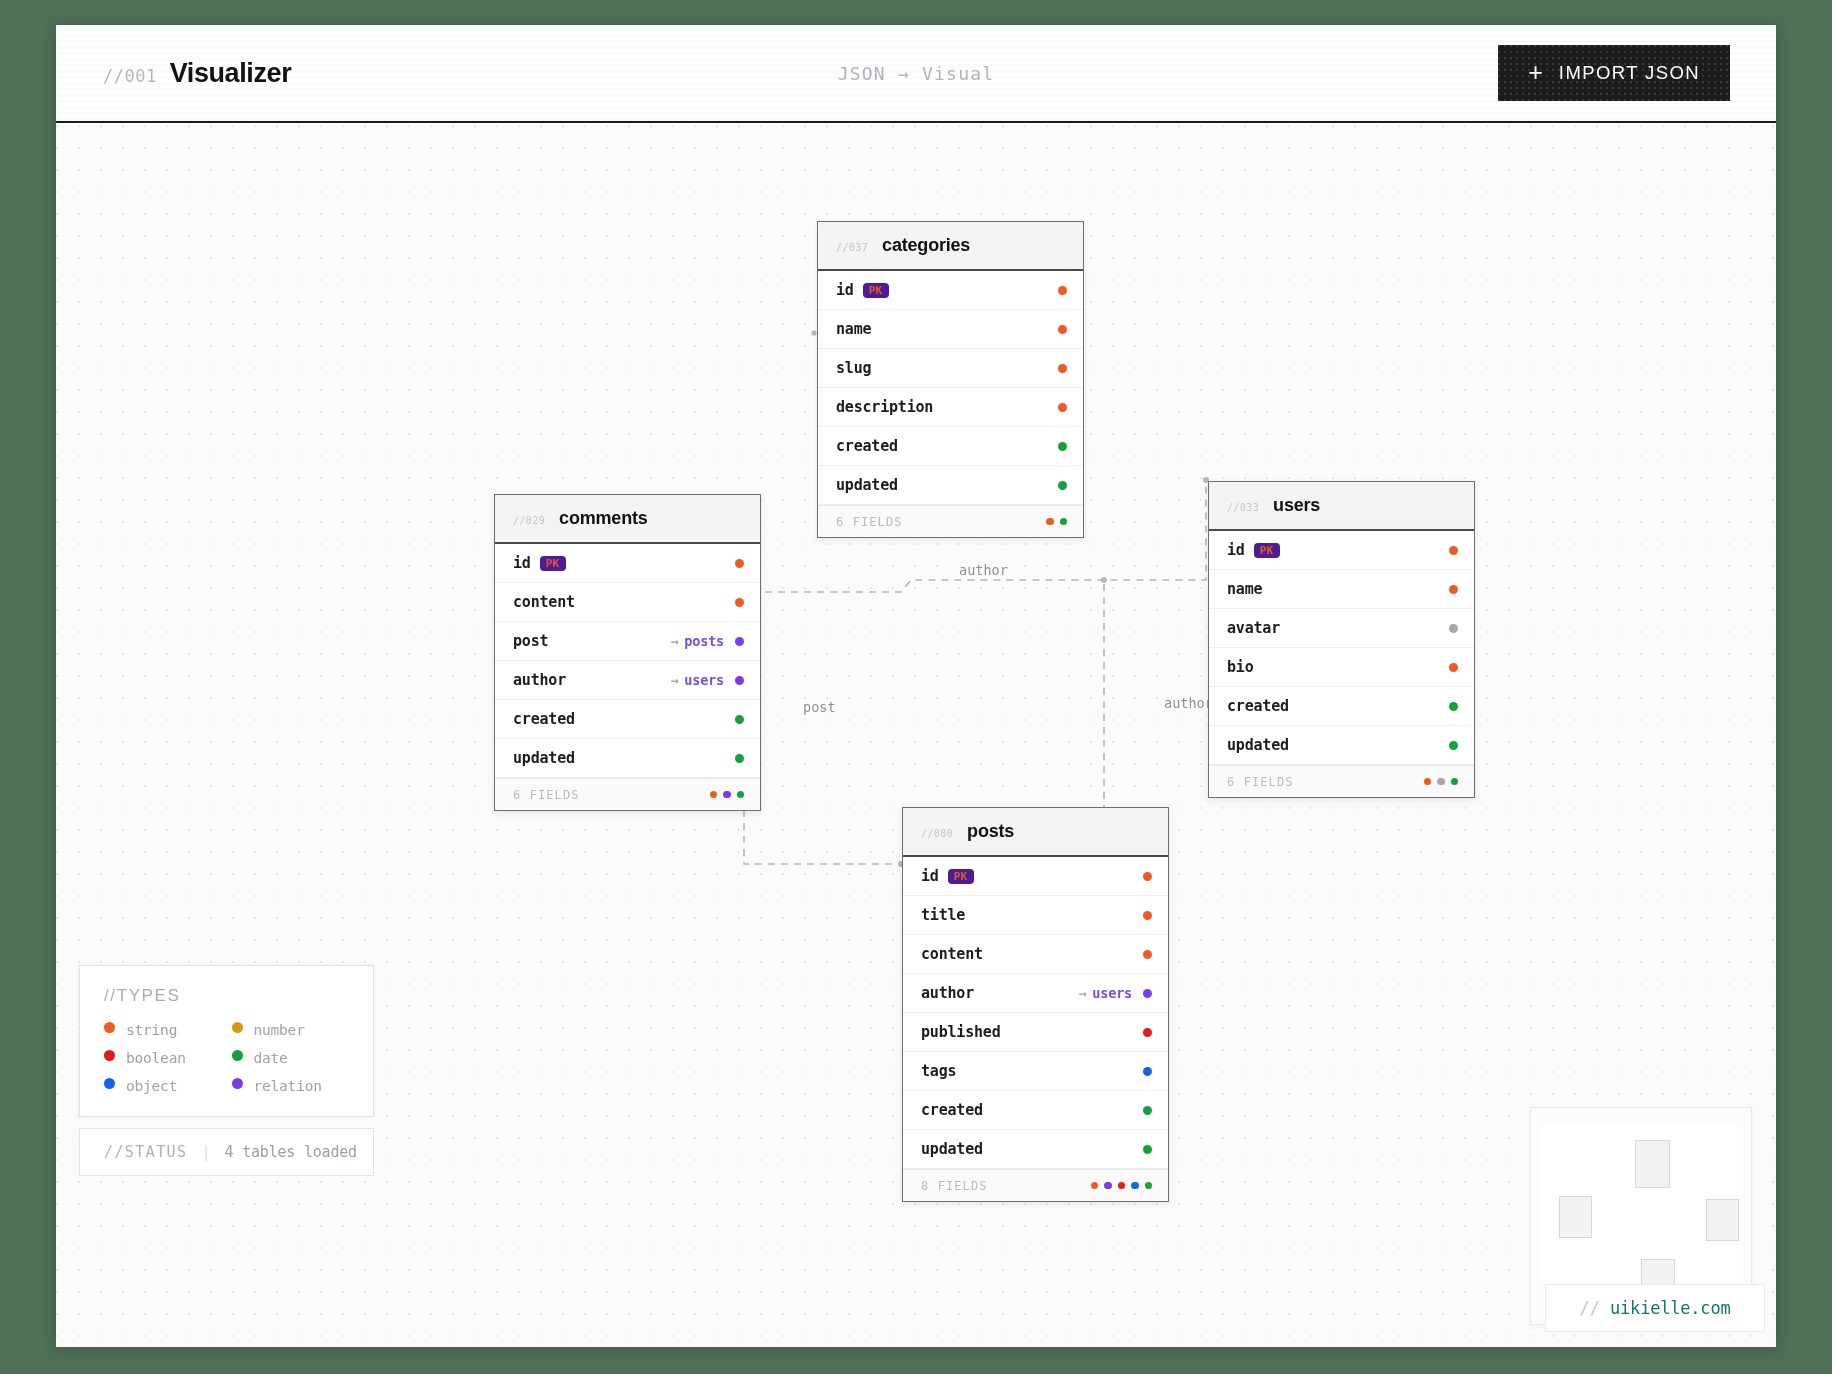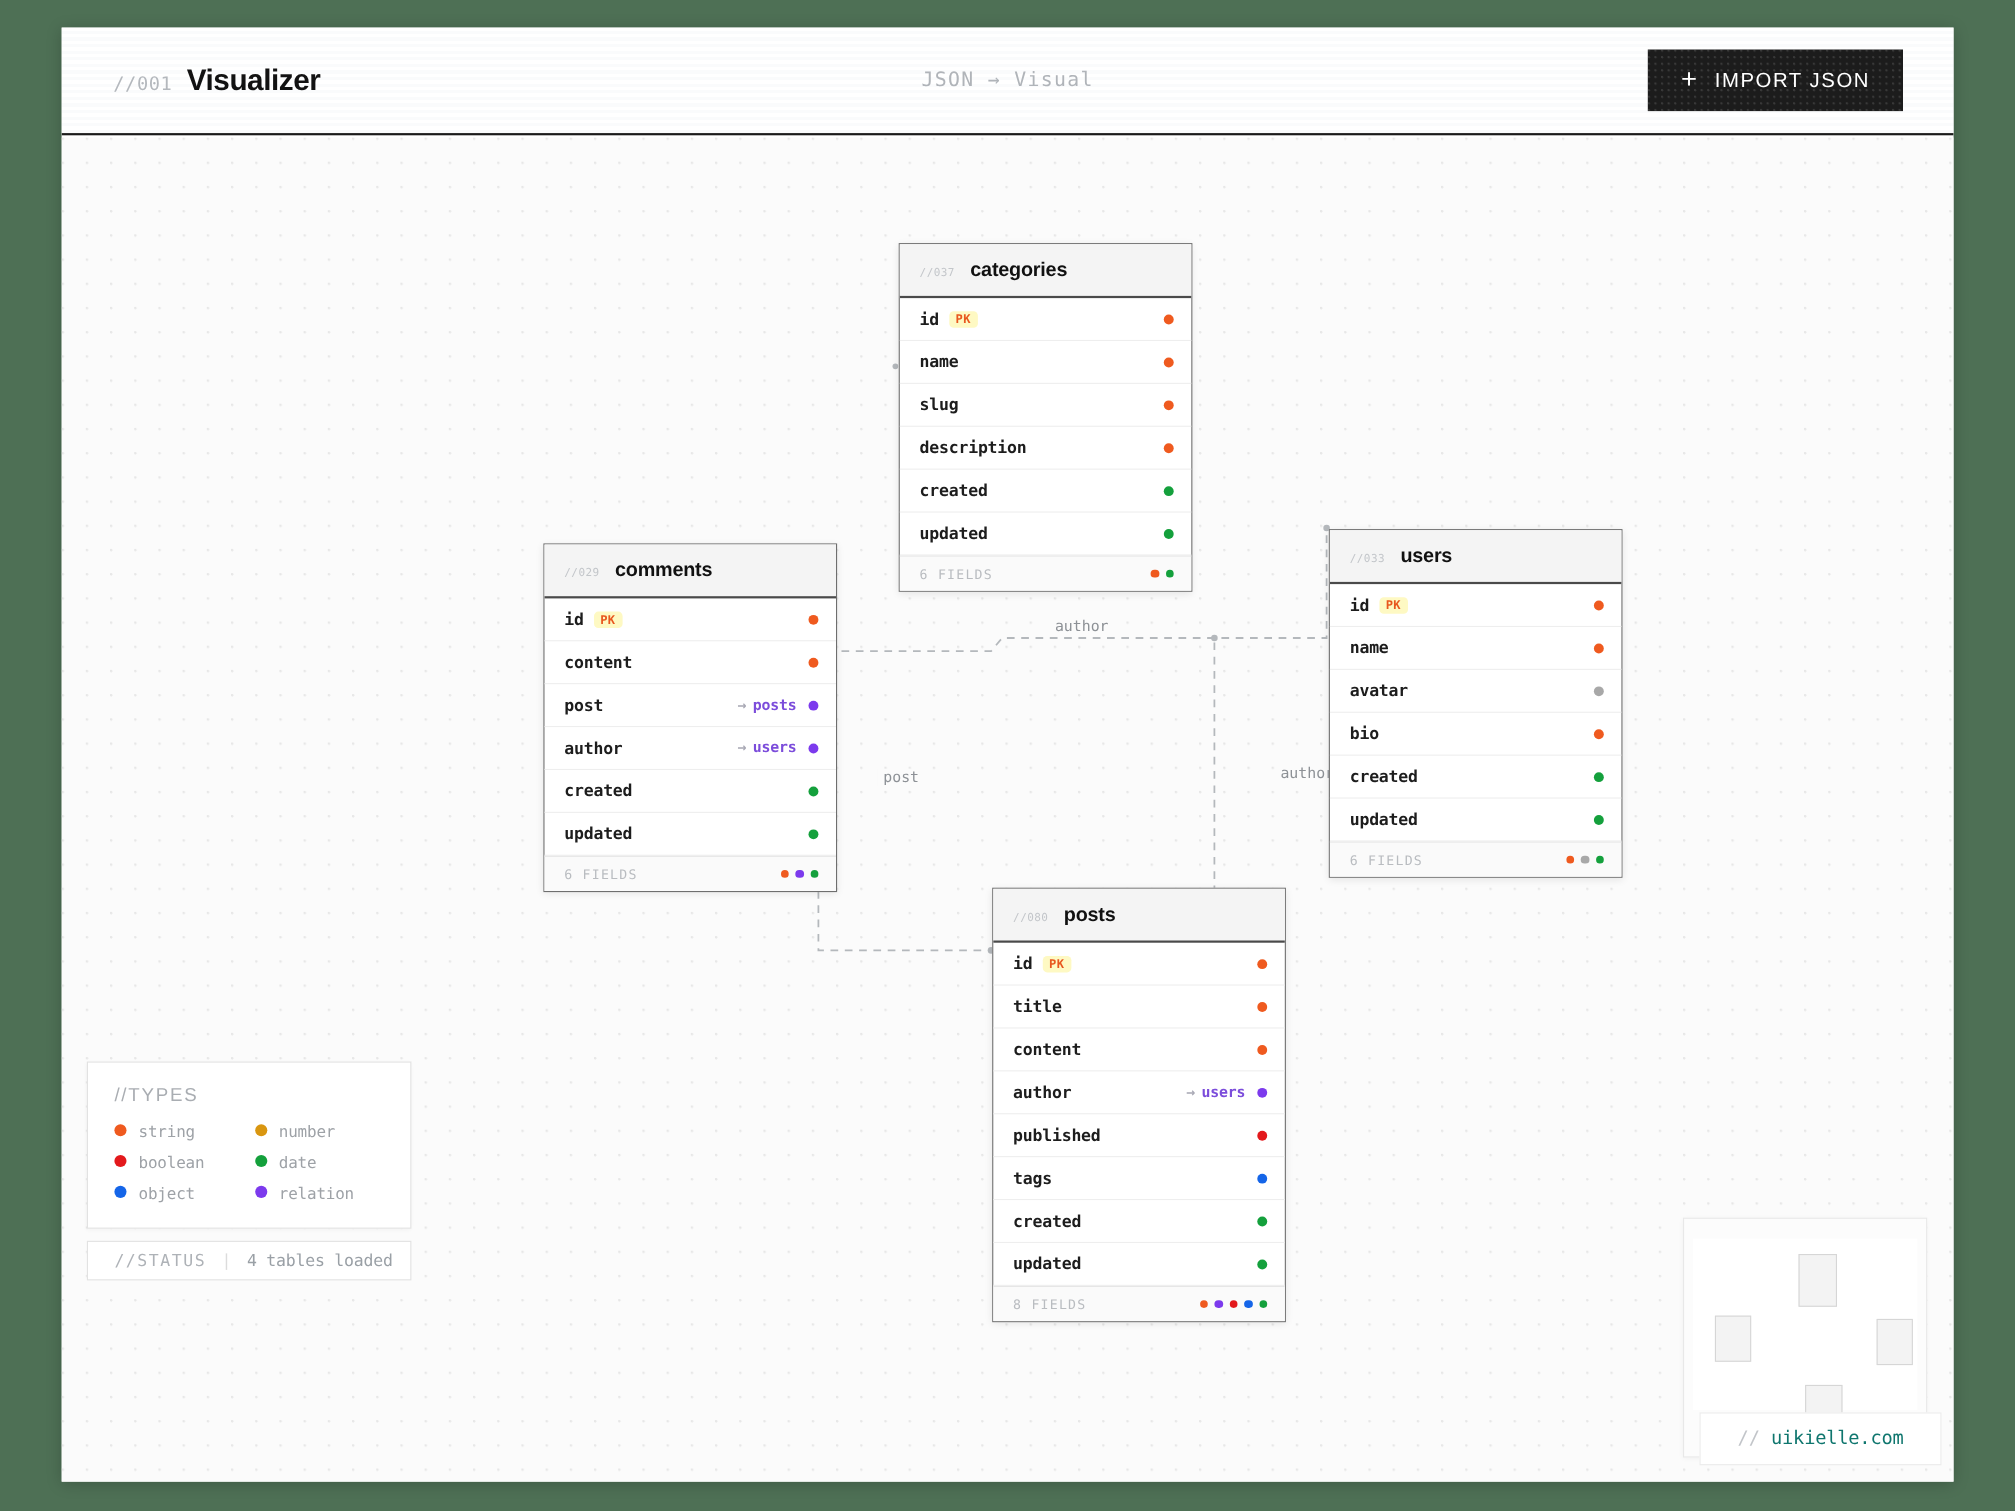"PK" .pk-badge { background: #fef9c3 -> #4c1d95 }
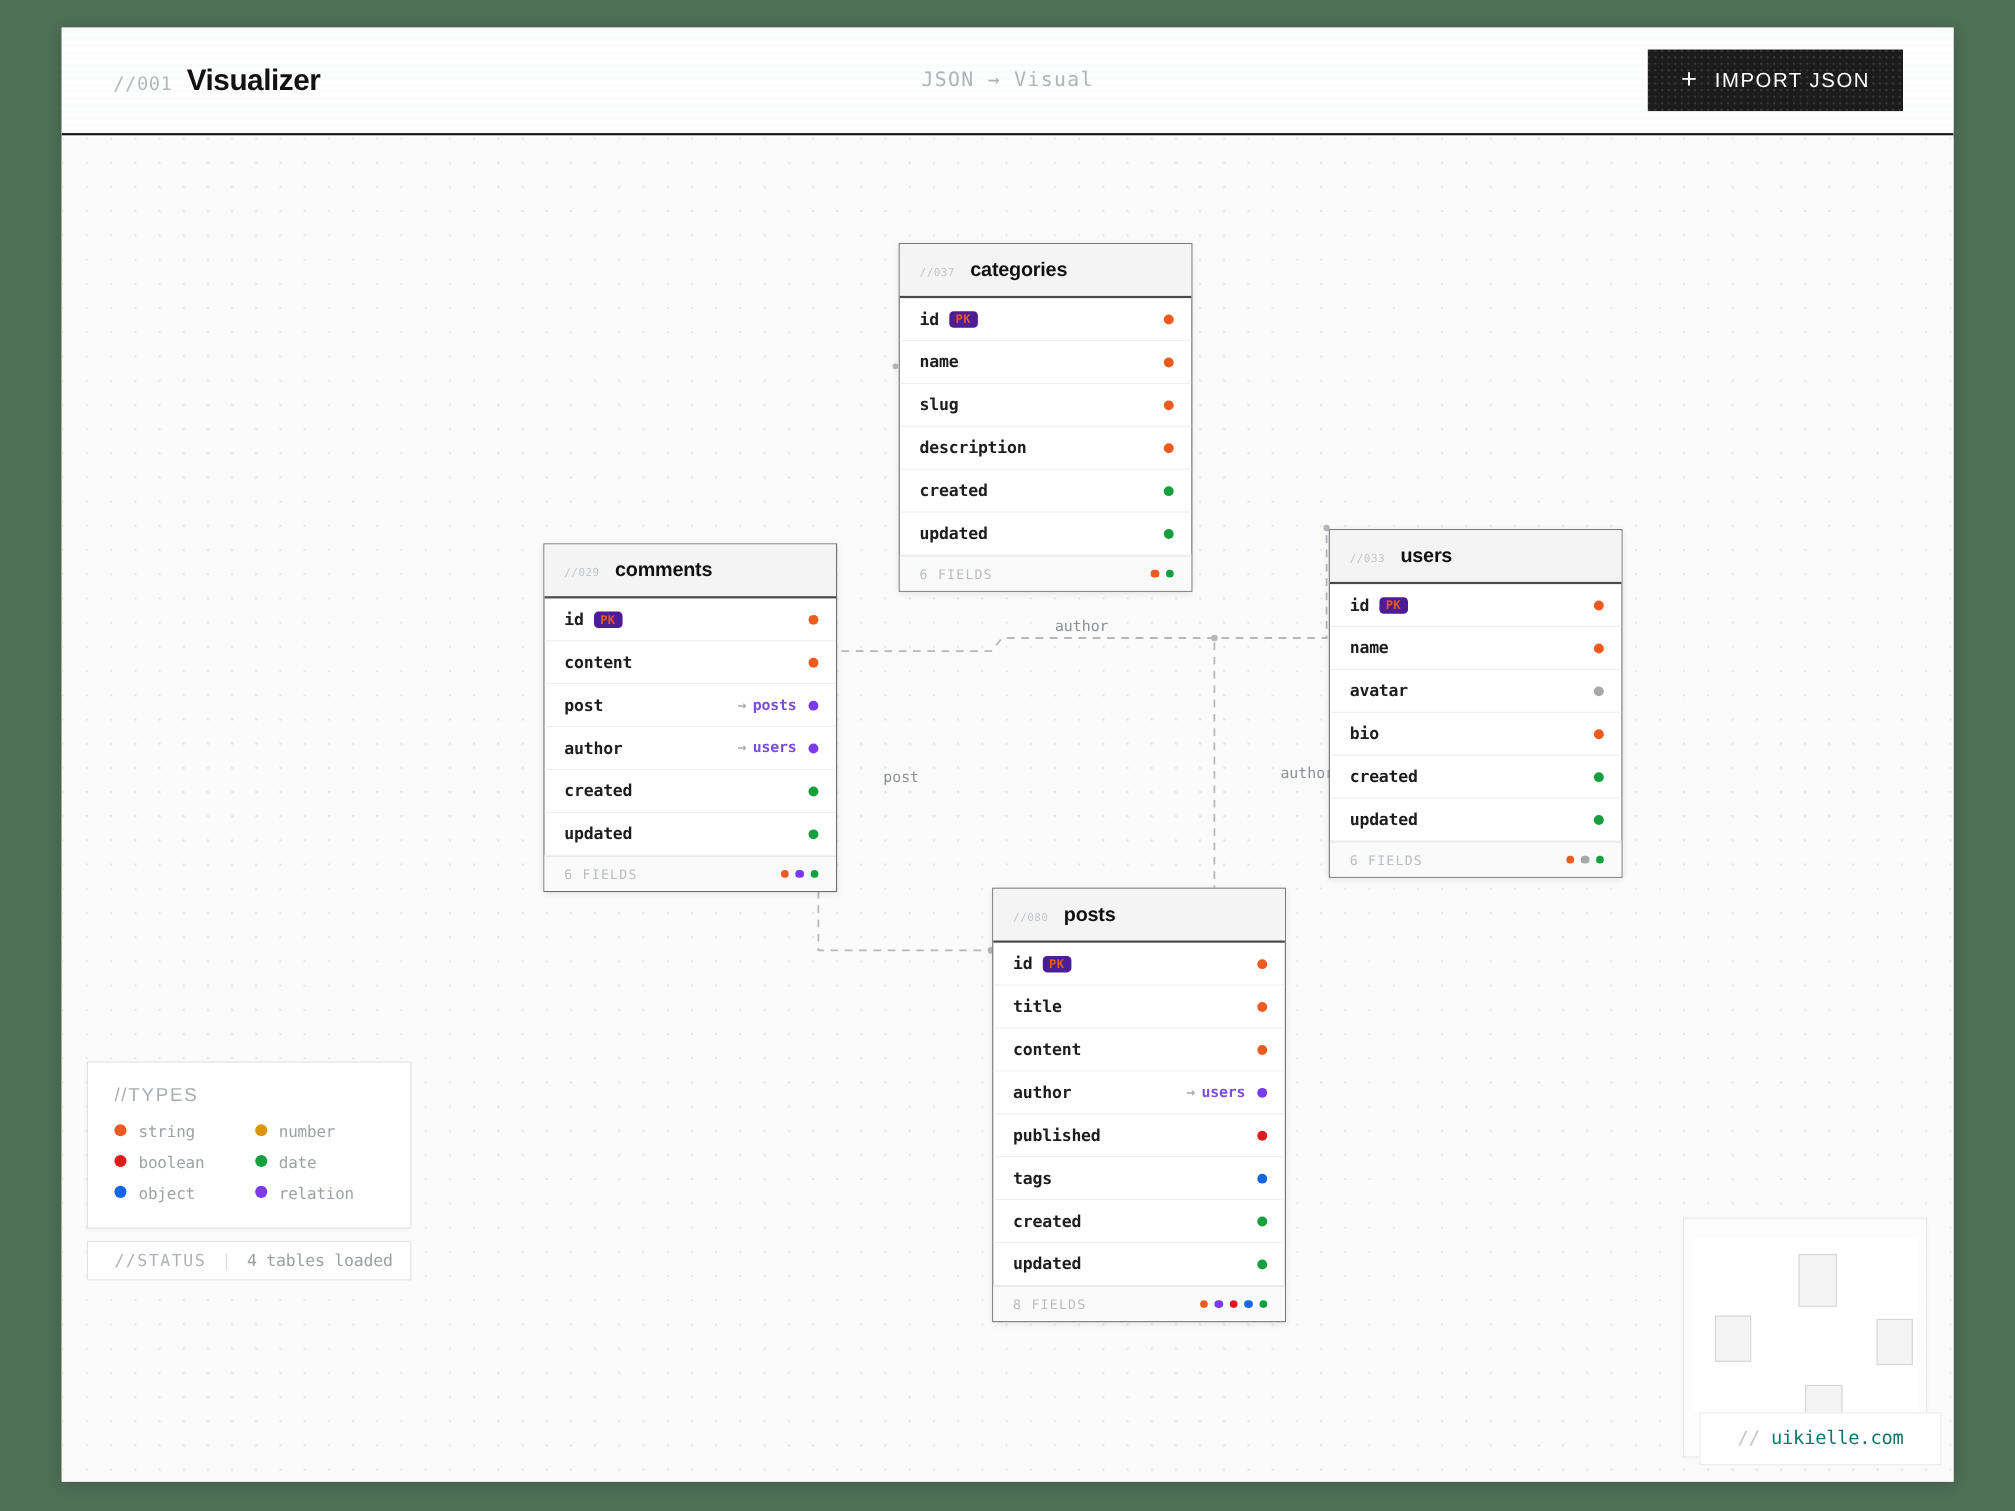"//STATUS" #status-panel { height: 36px -> 48px }
